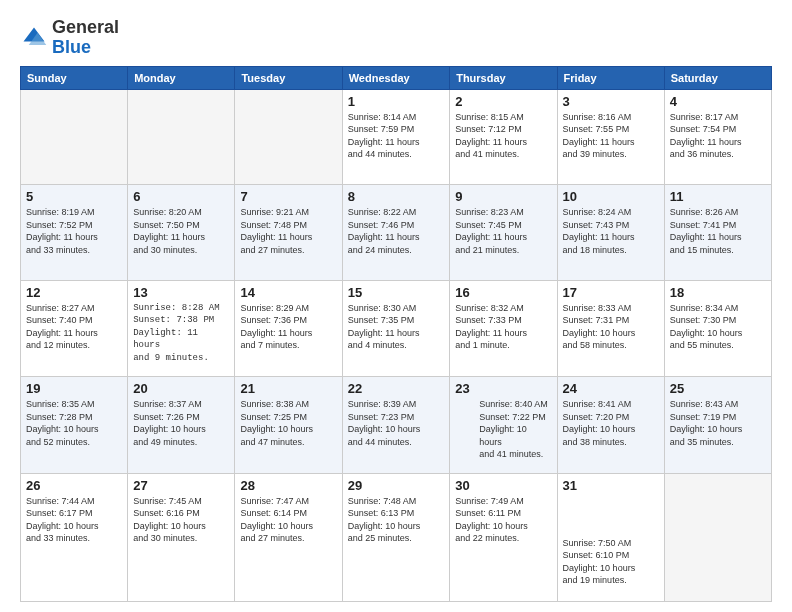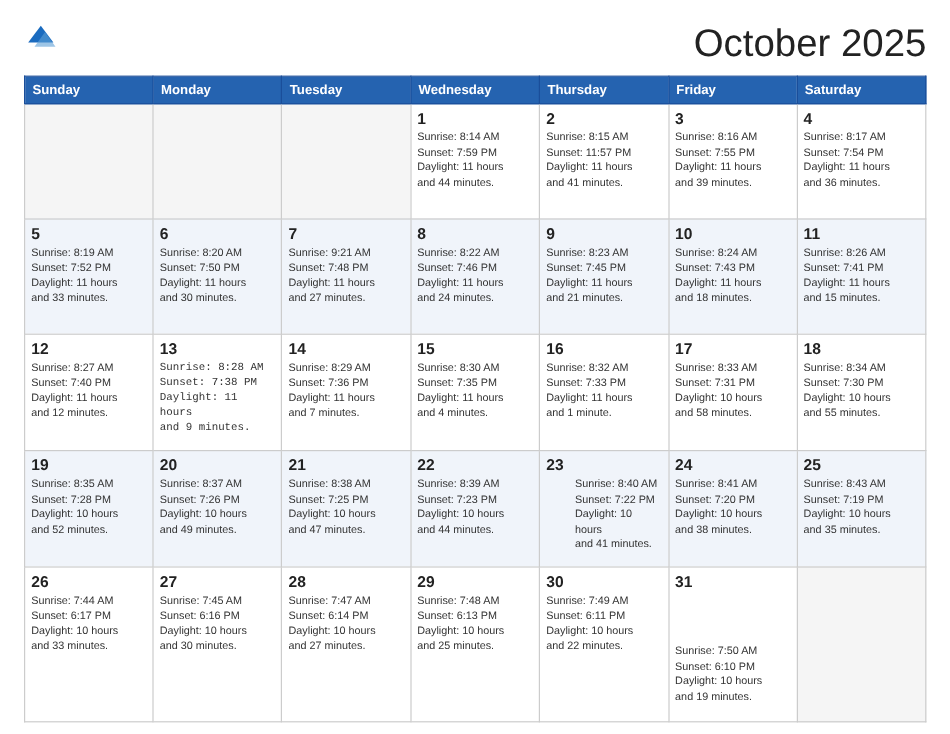"General" div.logo-text { html: none -> <div> <span>General</span><br> <span>Blue</span> </div> }
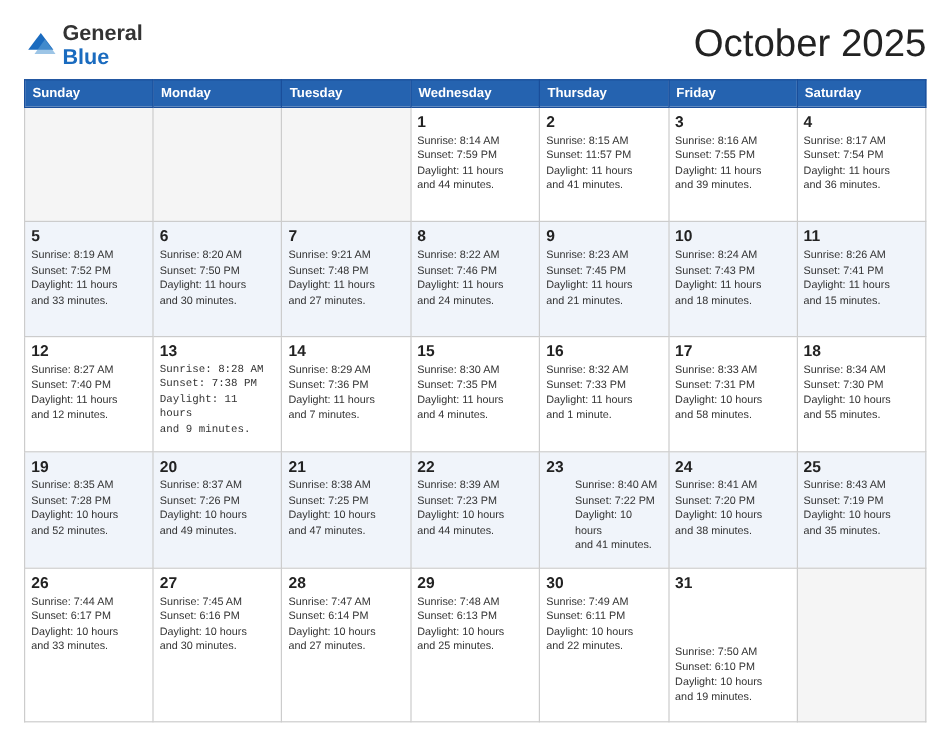"October 2025" div.month-title { html: <div>October 2025</div> -> none }
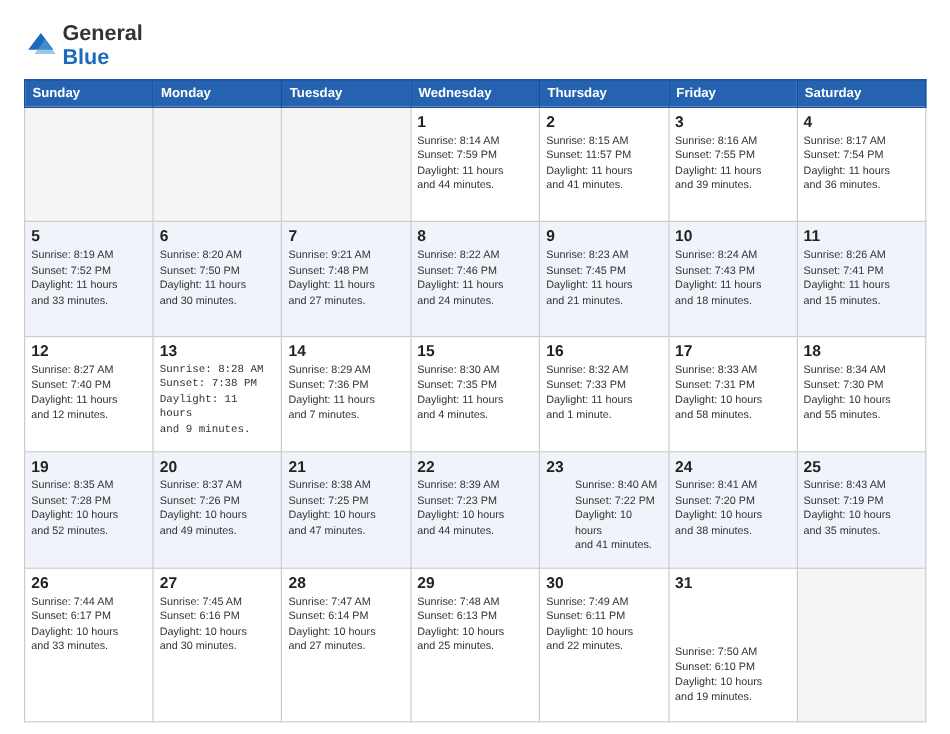"Sunrise: 8:15 AM" div.day-info { text: 11:57 -> 7:12 }
